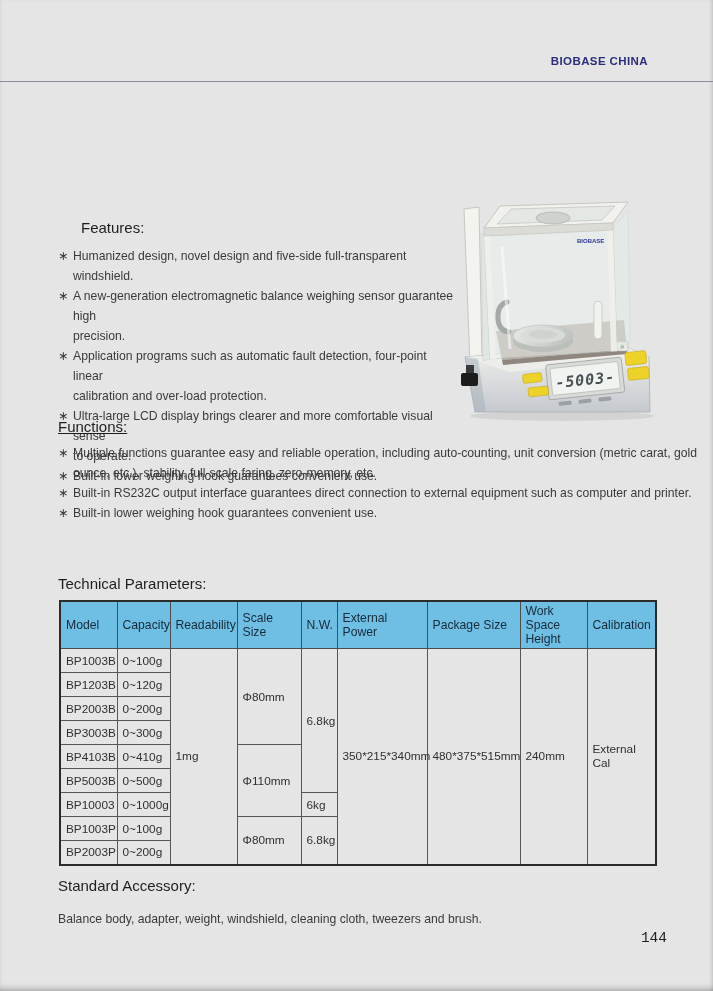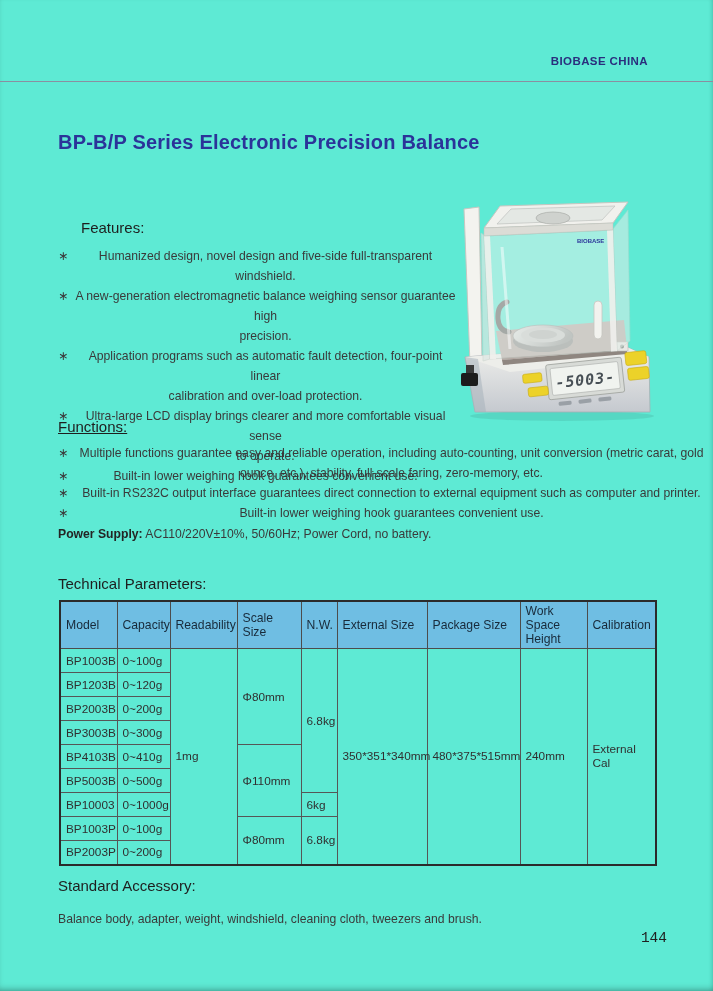"BIOBASE CHINA" .page { background: #5eead4 -> #e5e5e5 }
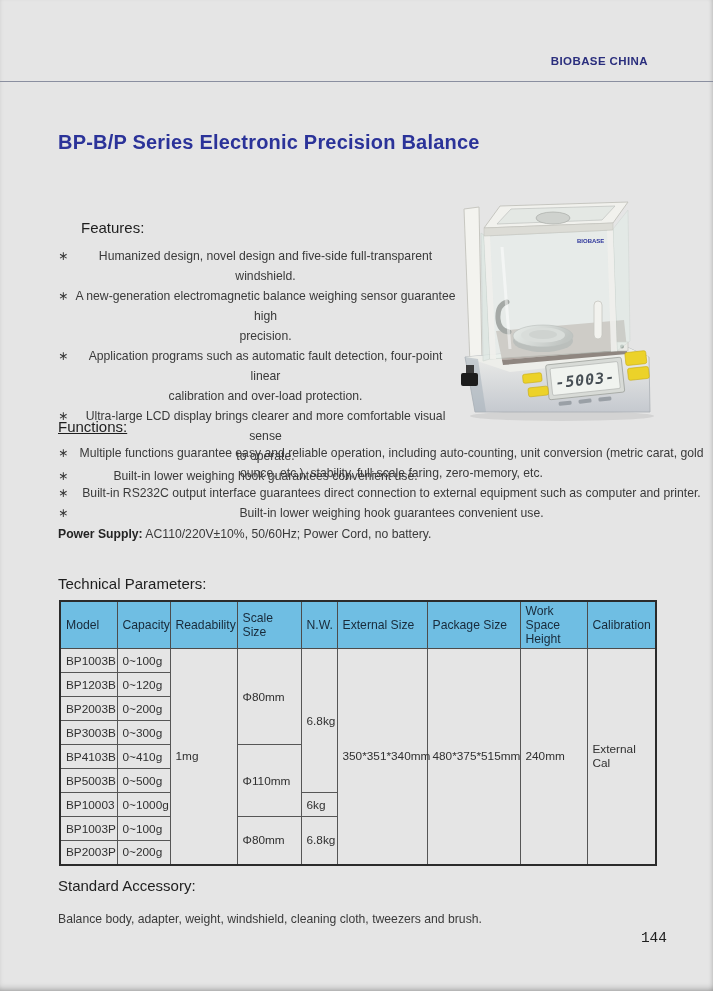"BP-B/P Series Electronic Precision" div.page-title { html: <div>BP-B/P Series Electronic Precision Balance</div> -> none }
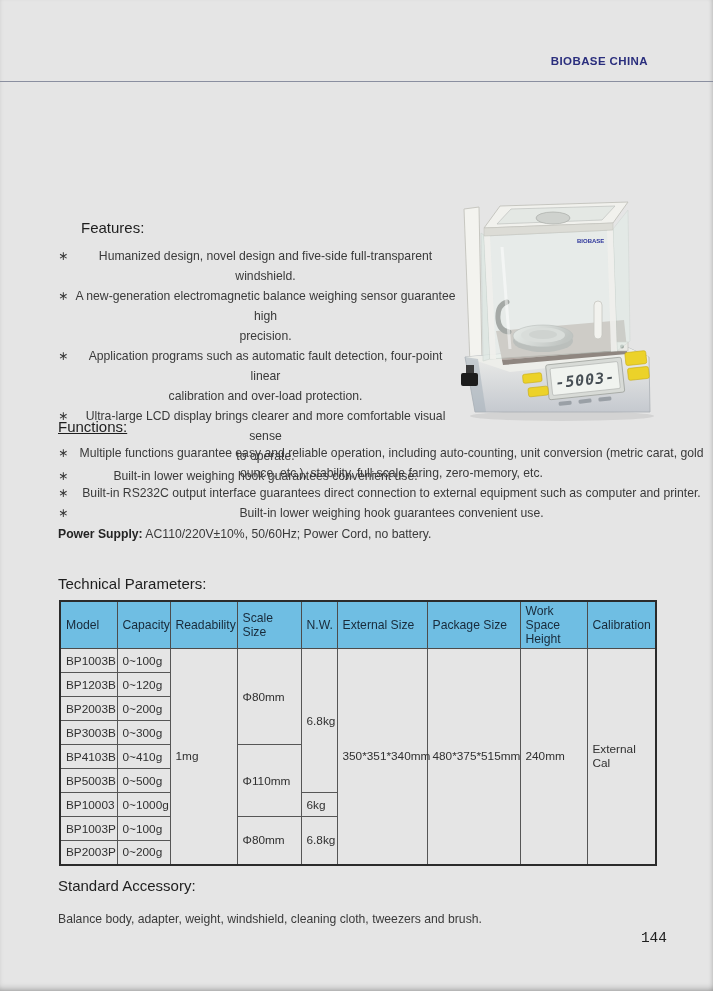"Humanized design, novel design and" .bullet .btext { text-align: center -> none }
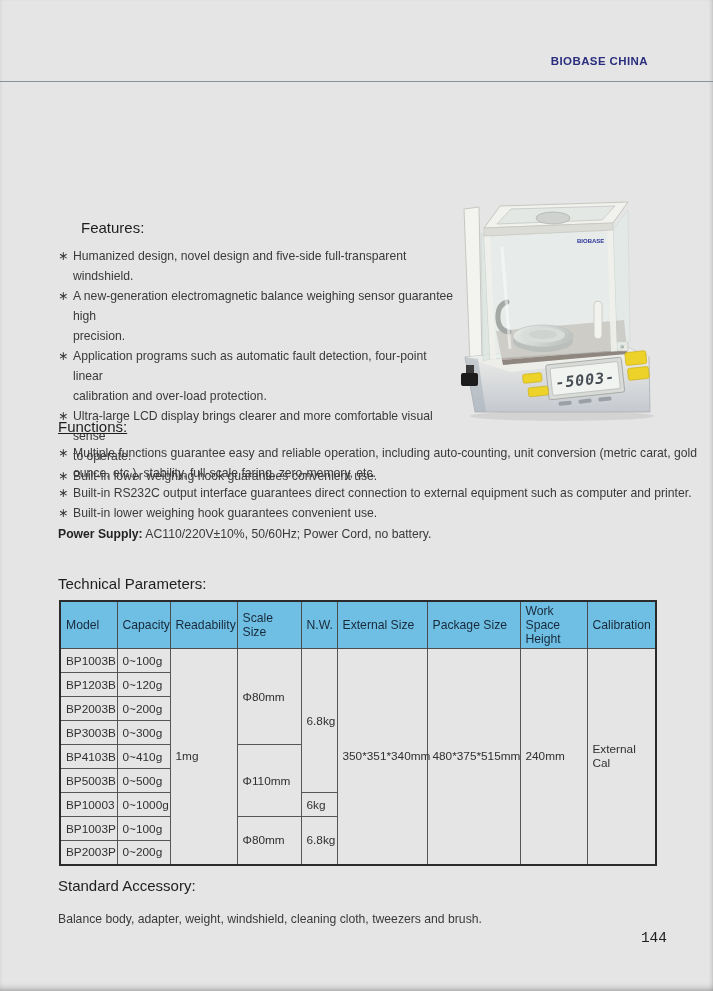"Power Supply: AC110/220V±10%, 50/60Hz;" div.power-line { html: <div> <span>Power Supply:</span><span> AC110/220V±10%, 50/60Hz; Power Cord, no battery.</span> </div> -> none }
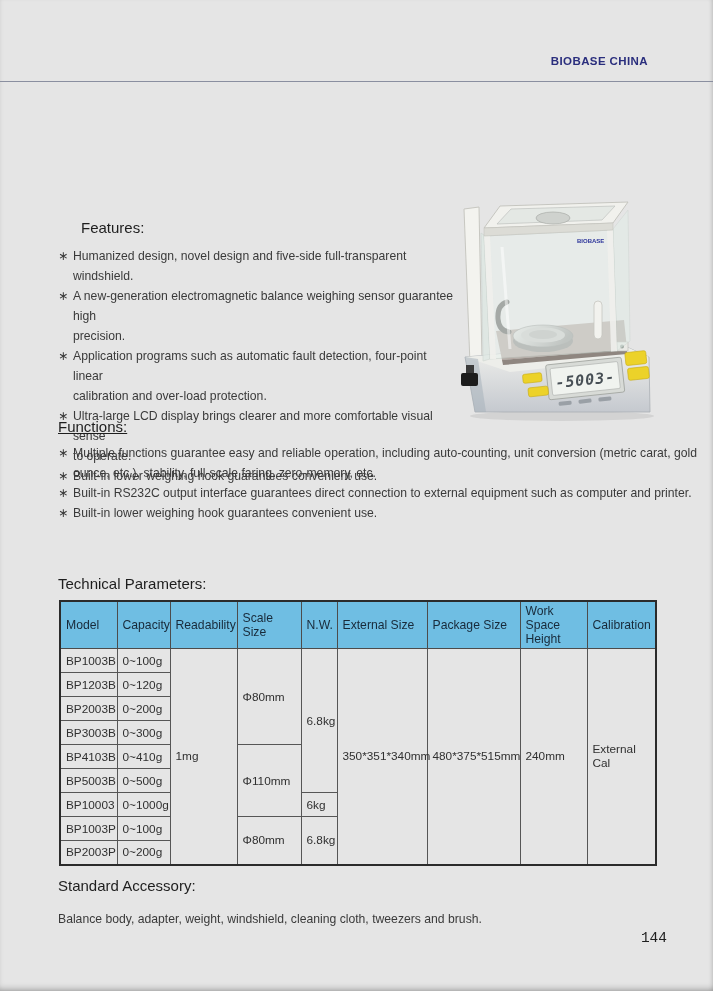"External Size" th { text: Size -> Power }
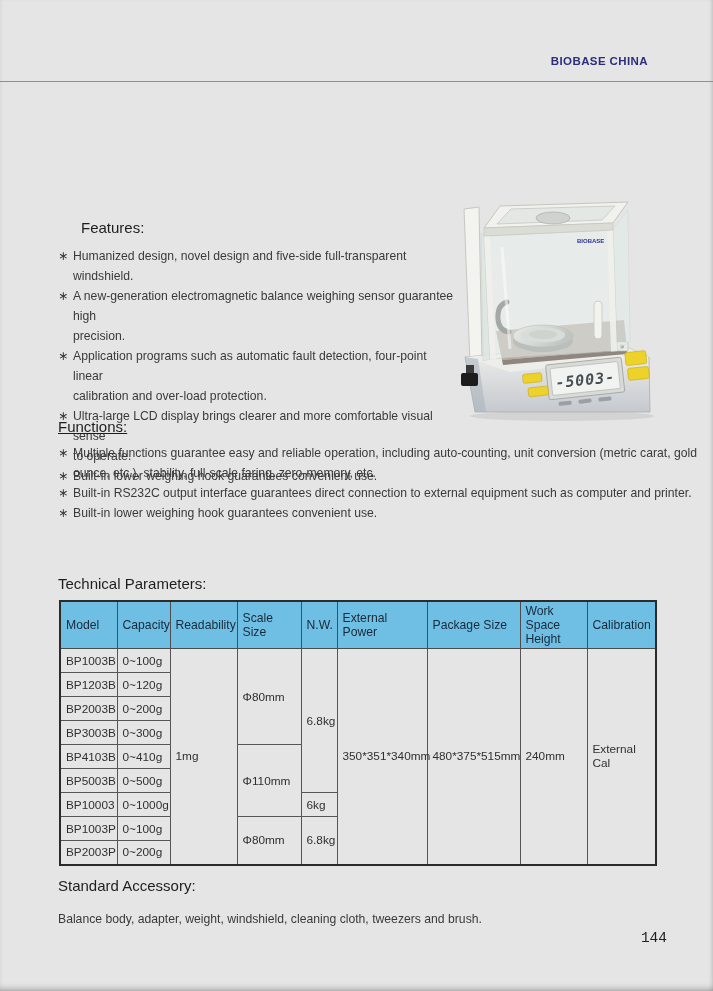"350*351*340mm" td { text: 351 -> 215 }
